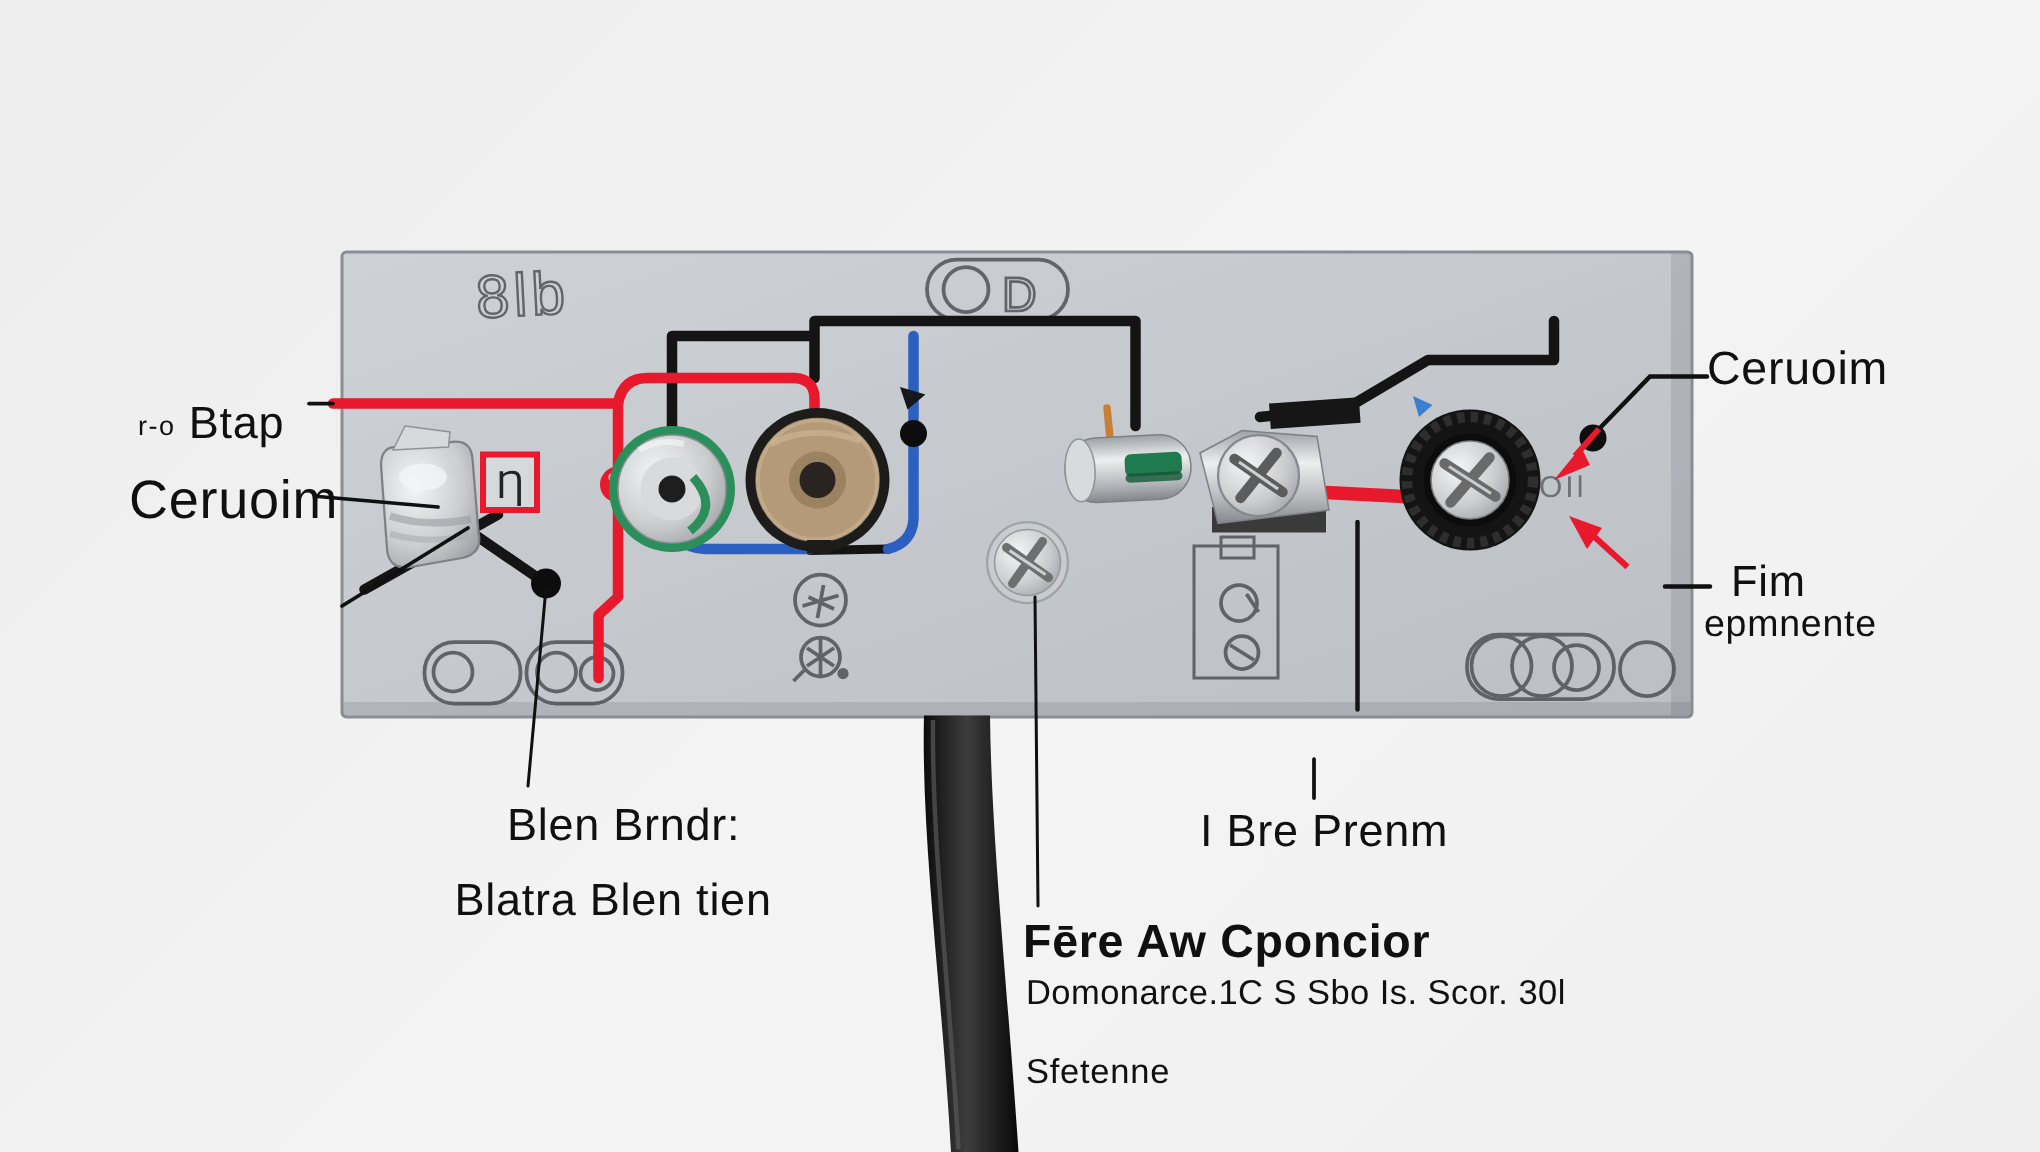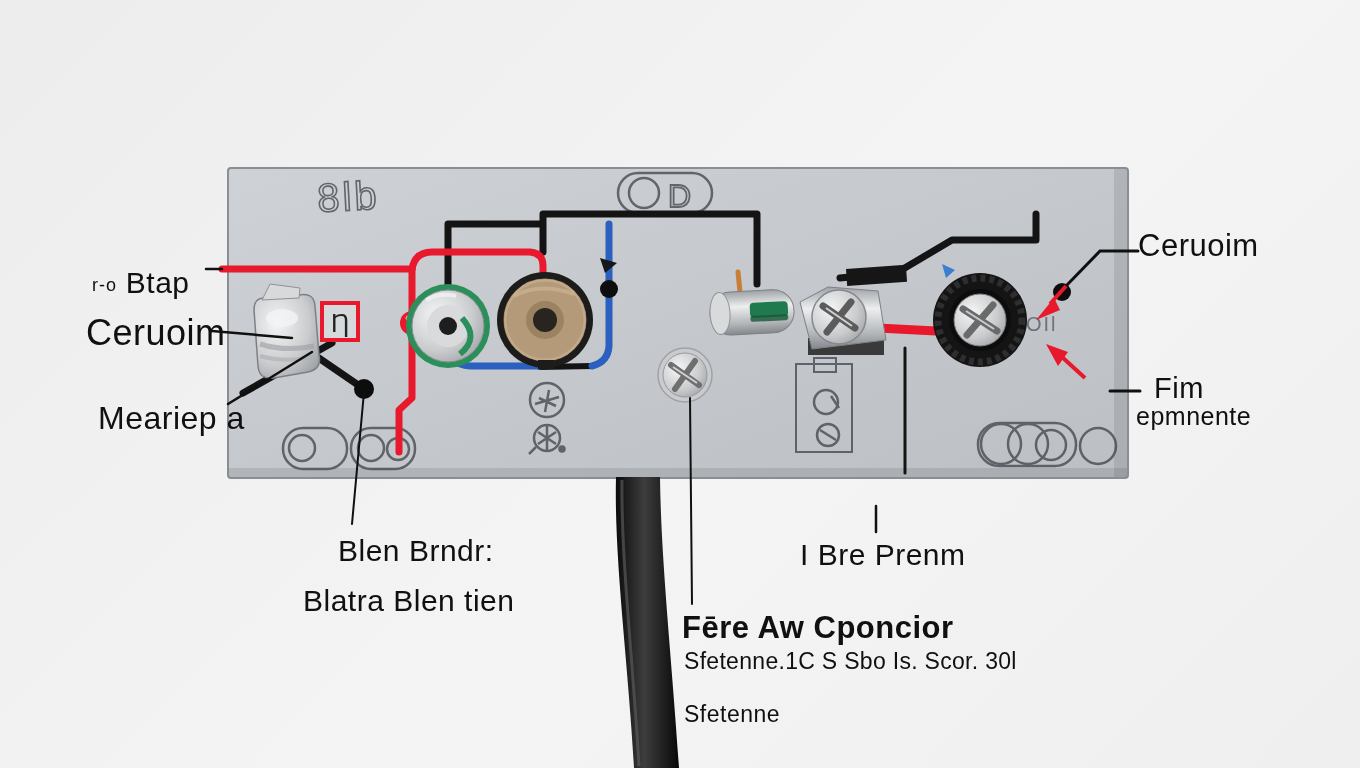"Meariep a" div.lbl { html: <div>Meariep a</div> -> none }
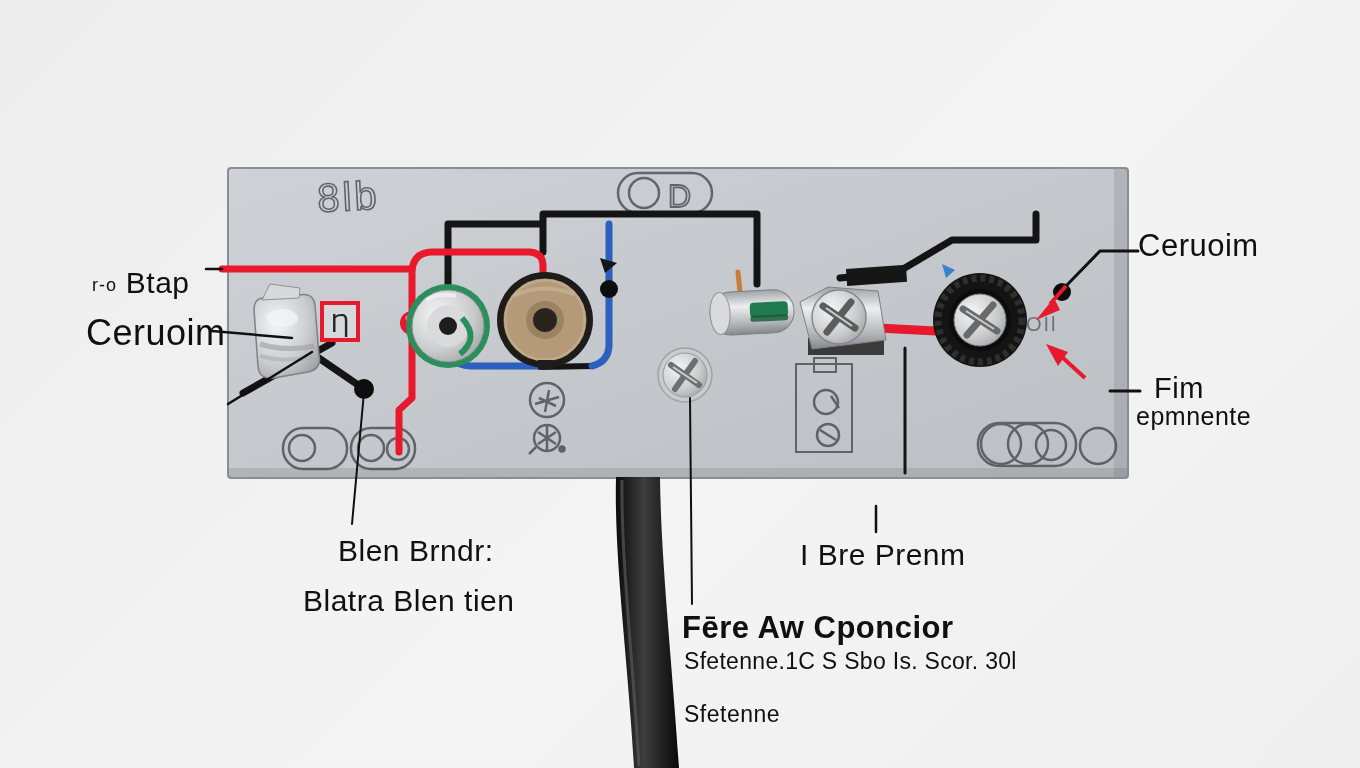"Sfetenne.1C S Sbo Is. Scor." div.lbl { text: Sfetenne.1C -> Domonarce.1C }
